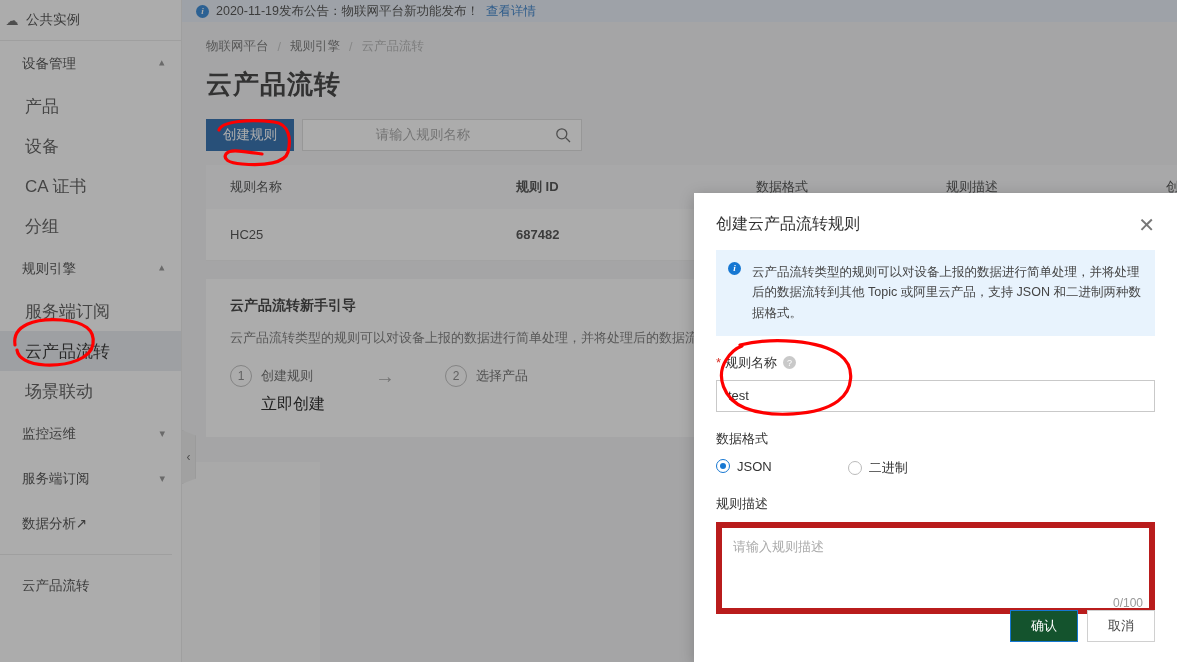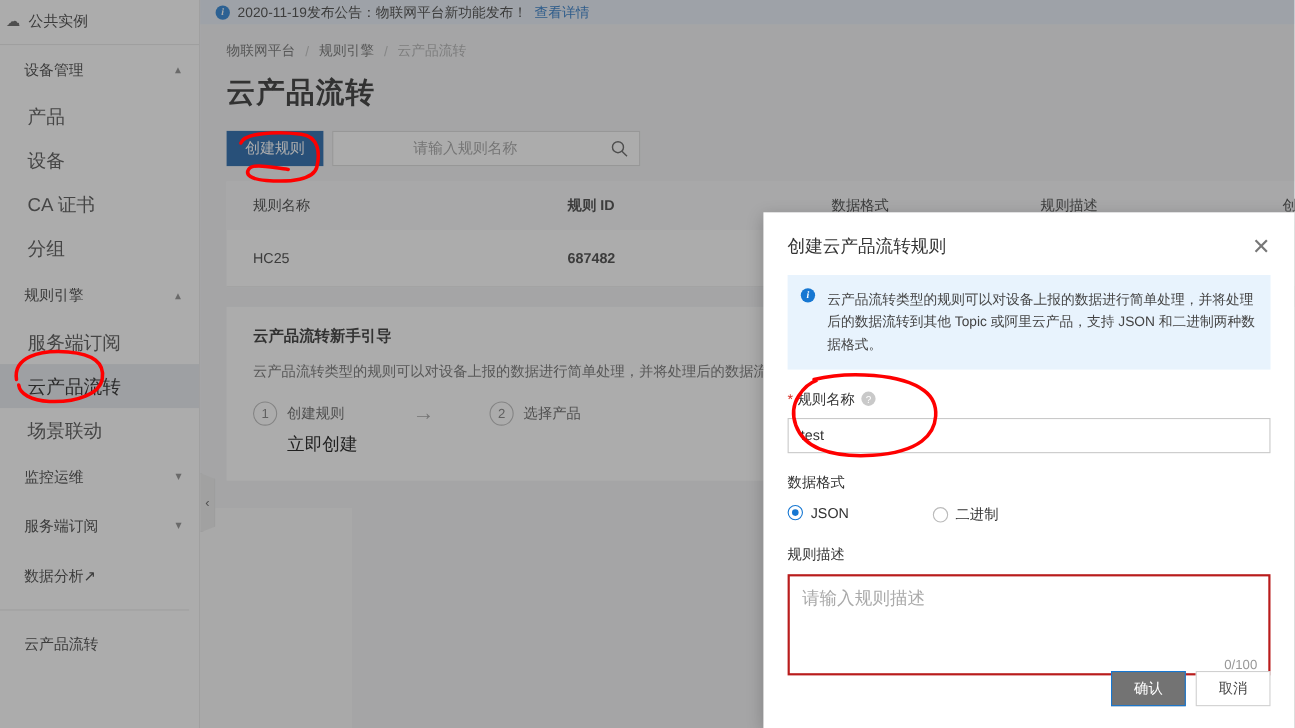"请输入规则描述" #rule-desc { border: 2px solid #b91c1c -> 6px solid #b91c1c; font-size: 16px -> 13px }
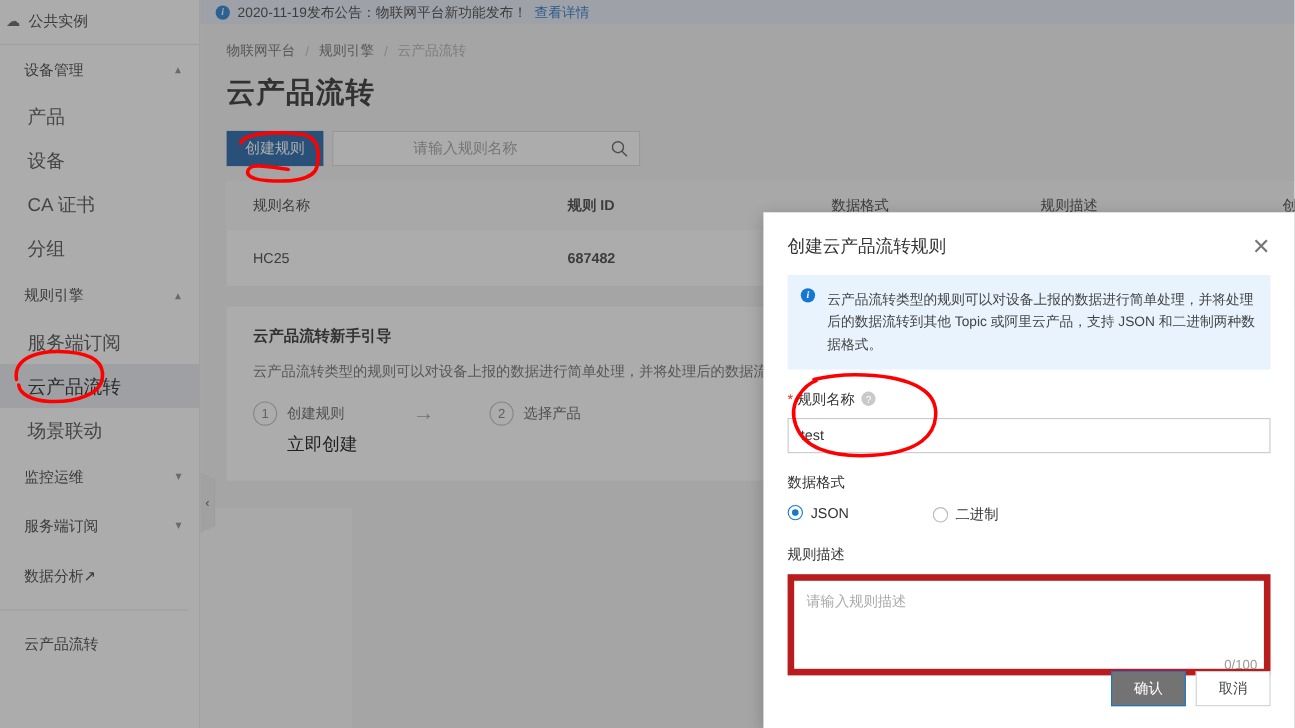"确认" .btn.primary { background: #737373 -> #14532d }
